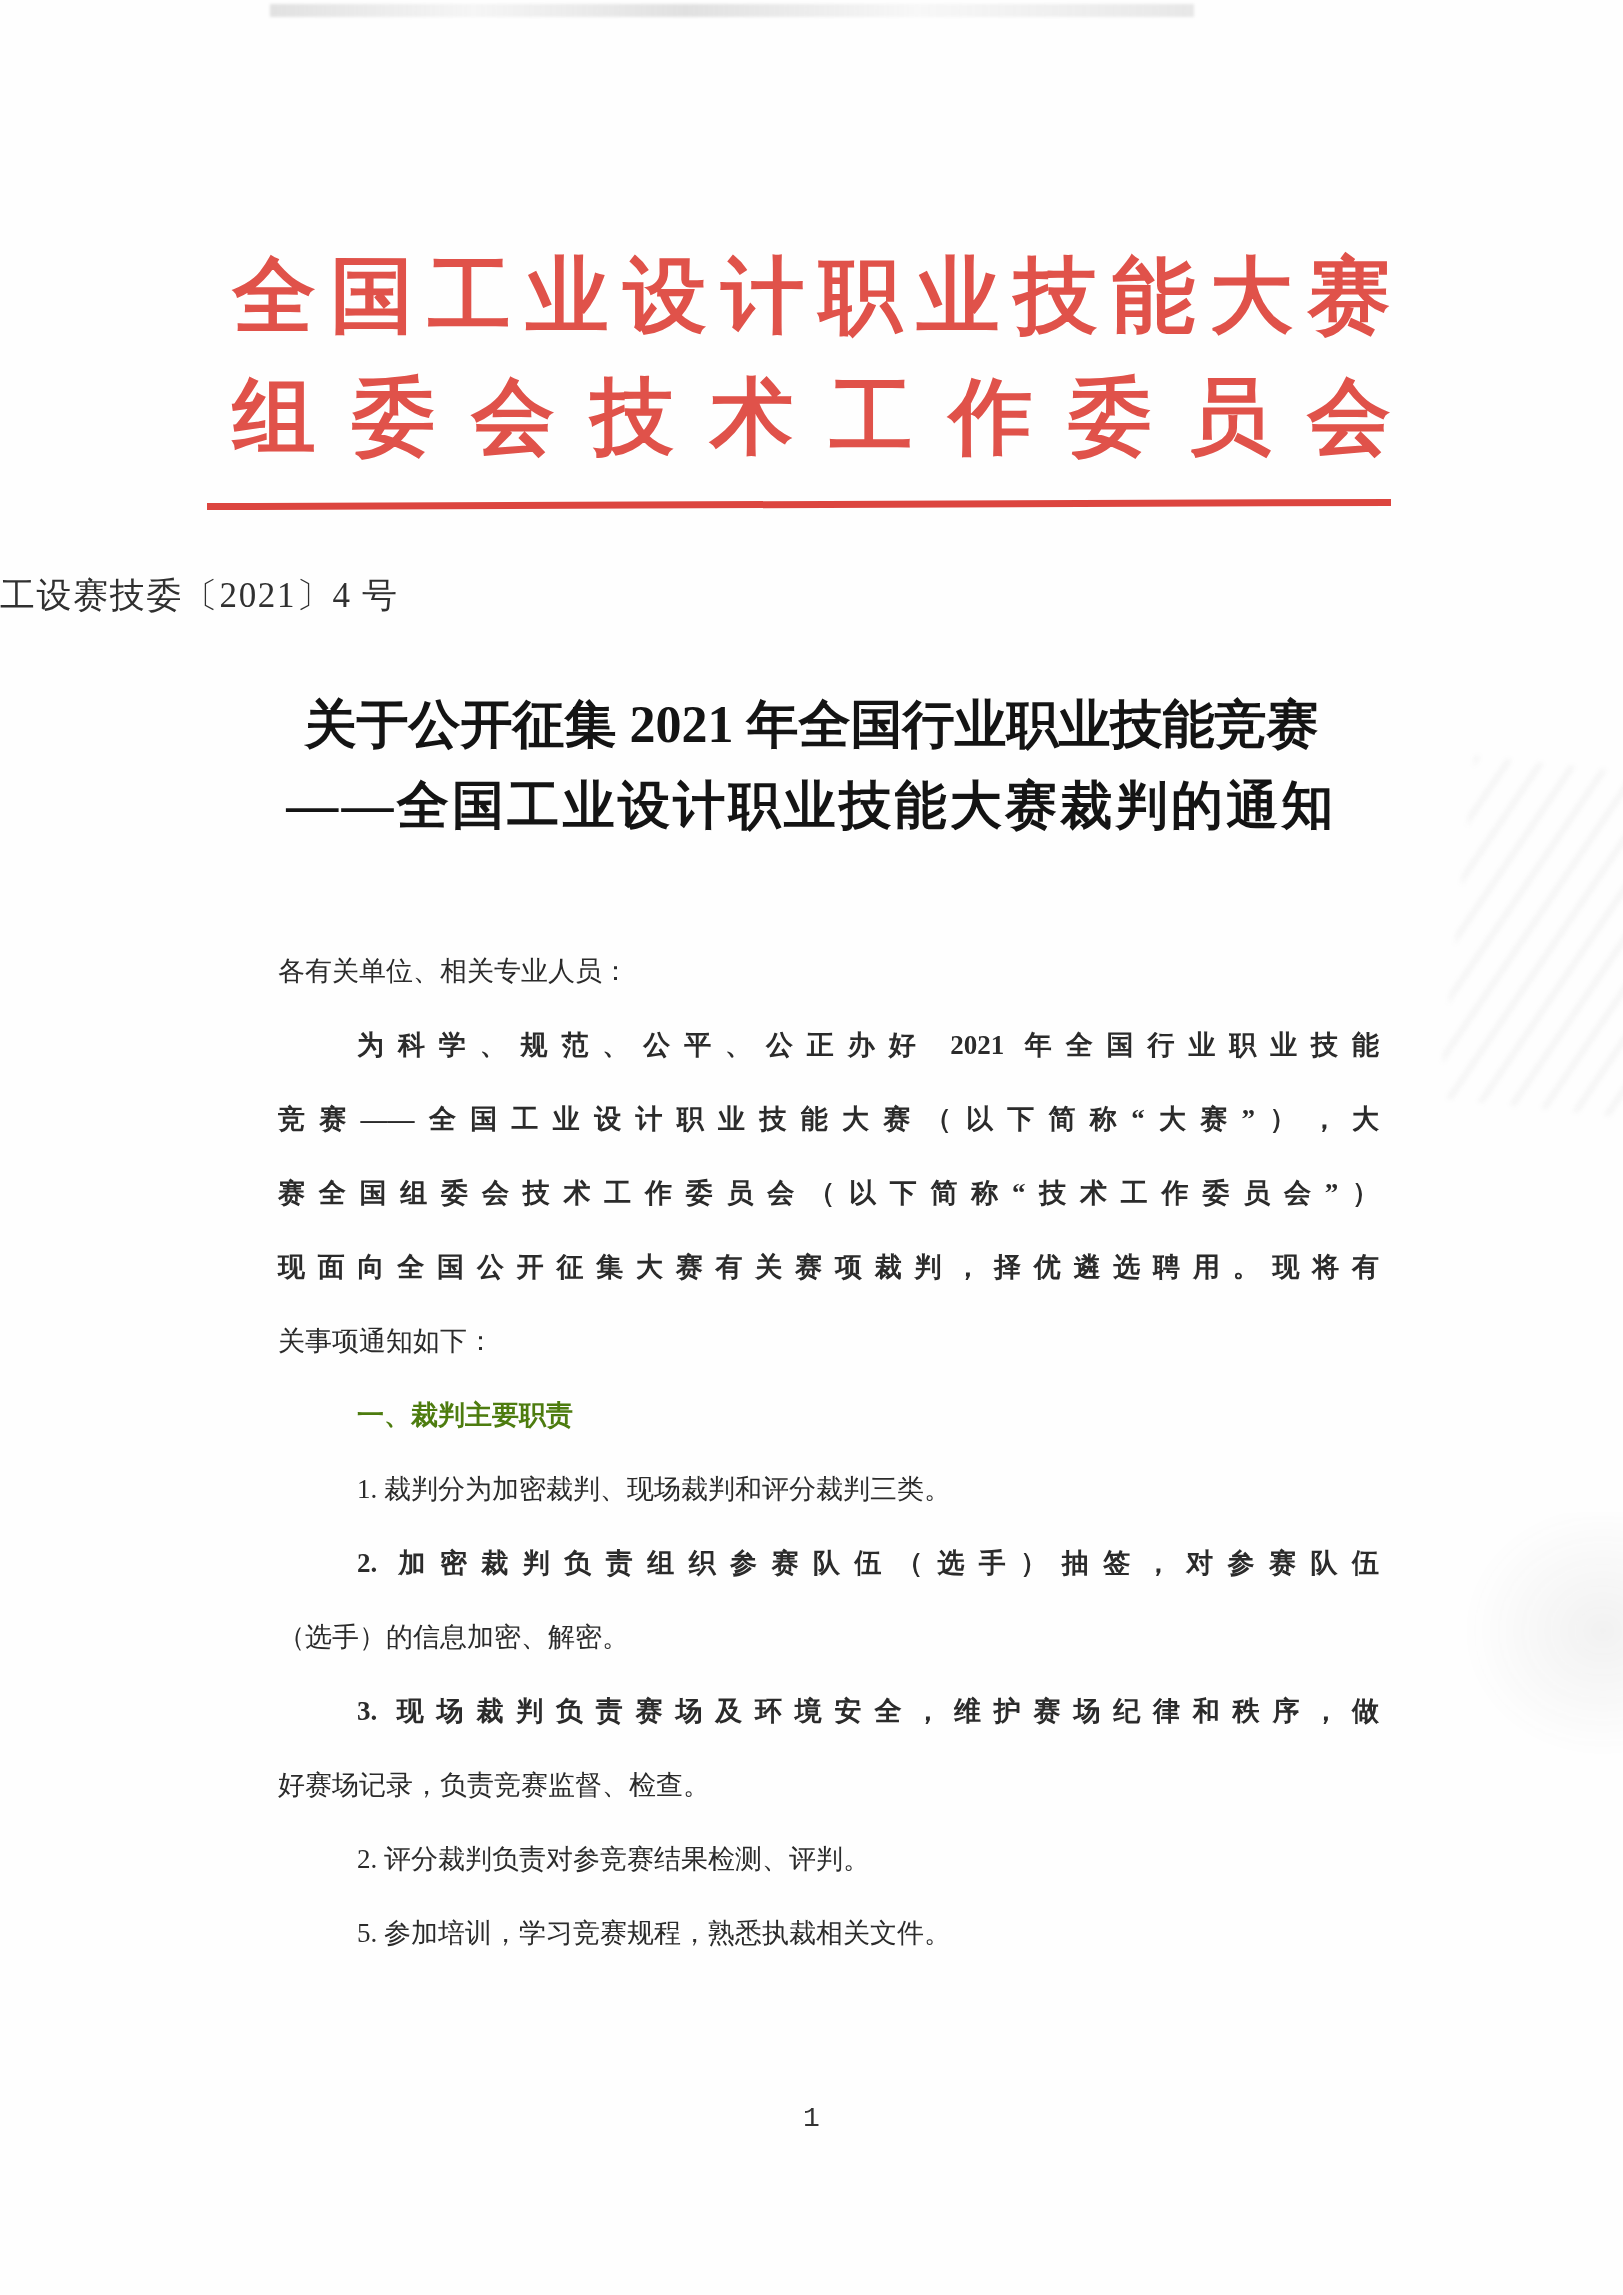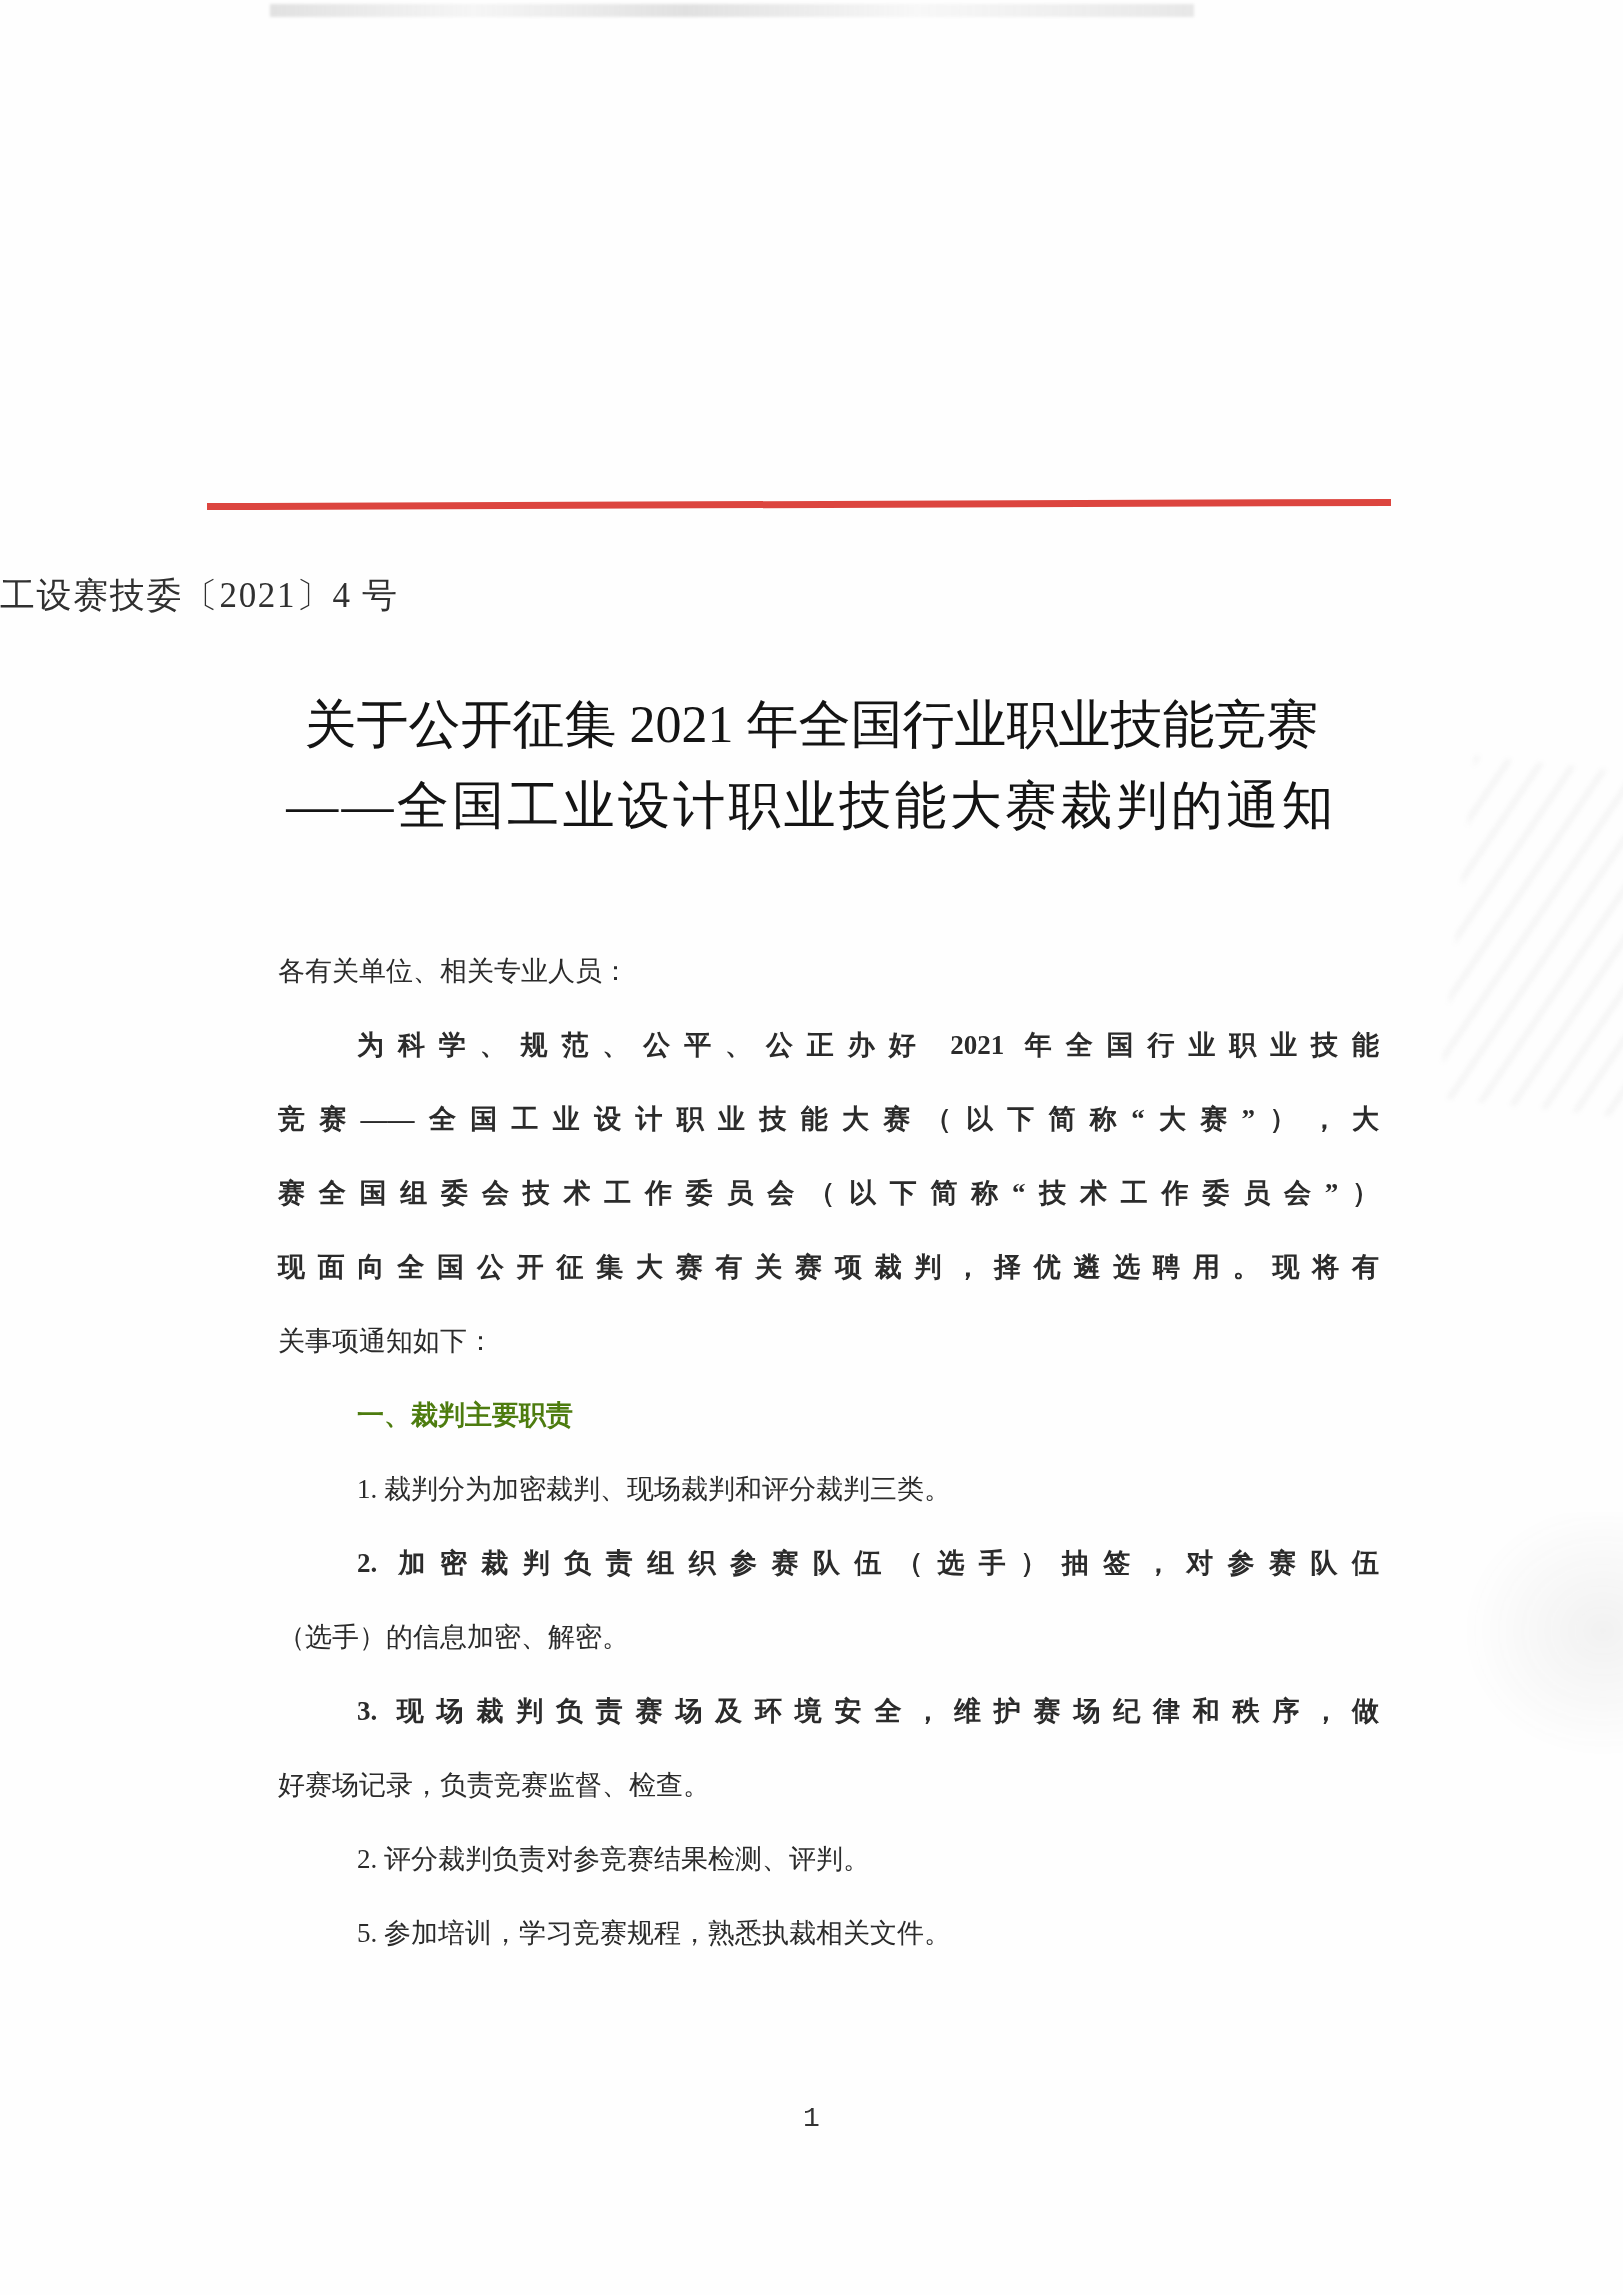"全国工业设计职业技能大赛" div.banner { html: none -> <div> <div>全国工业设计职业技能大赛</div> <div>组委会技术工作委员会</div> </div> }
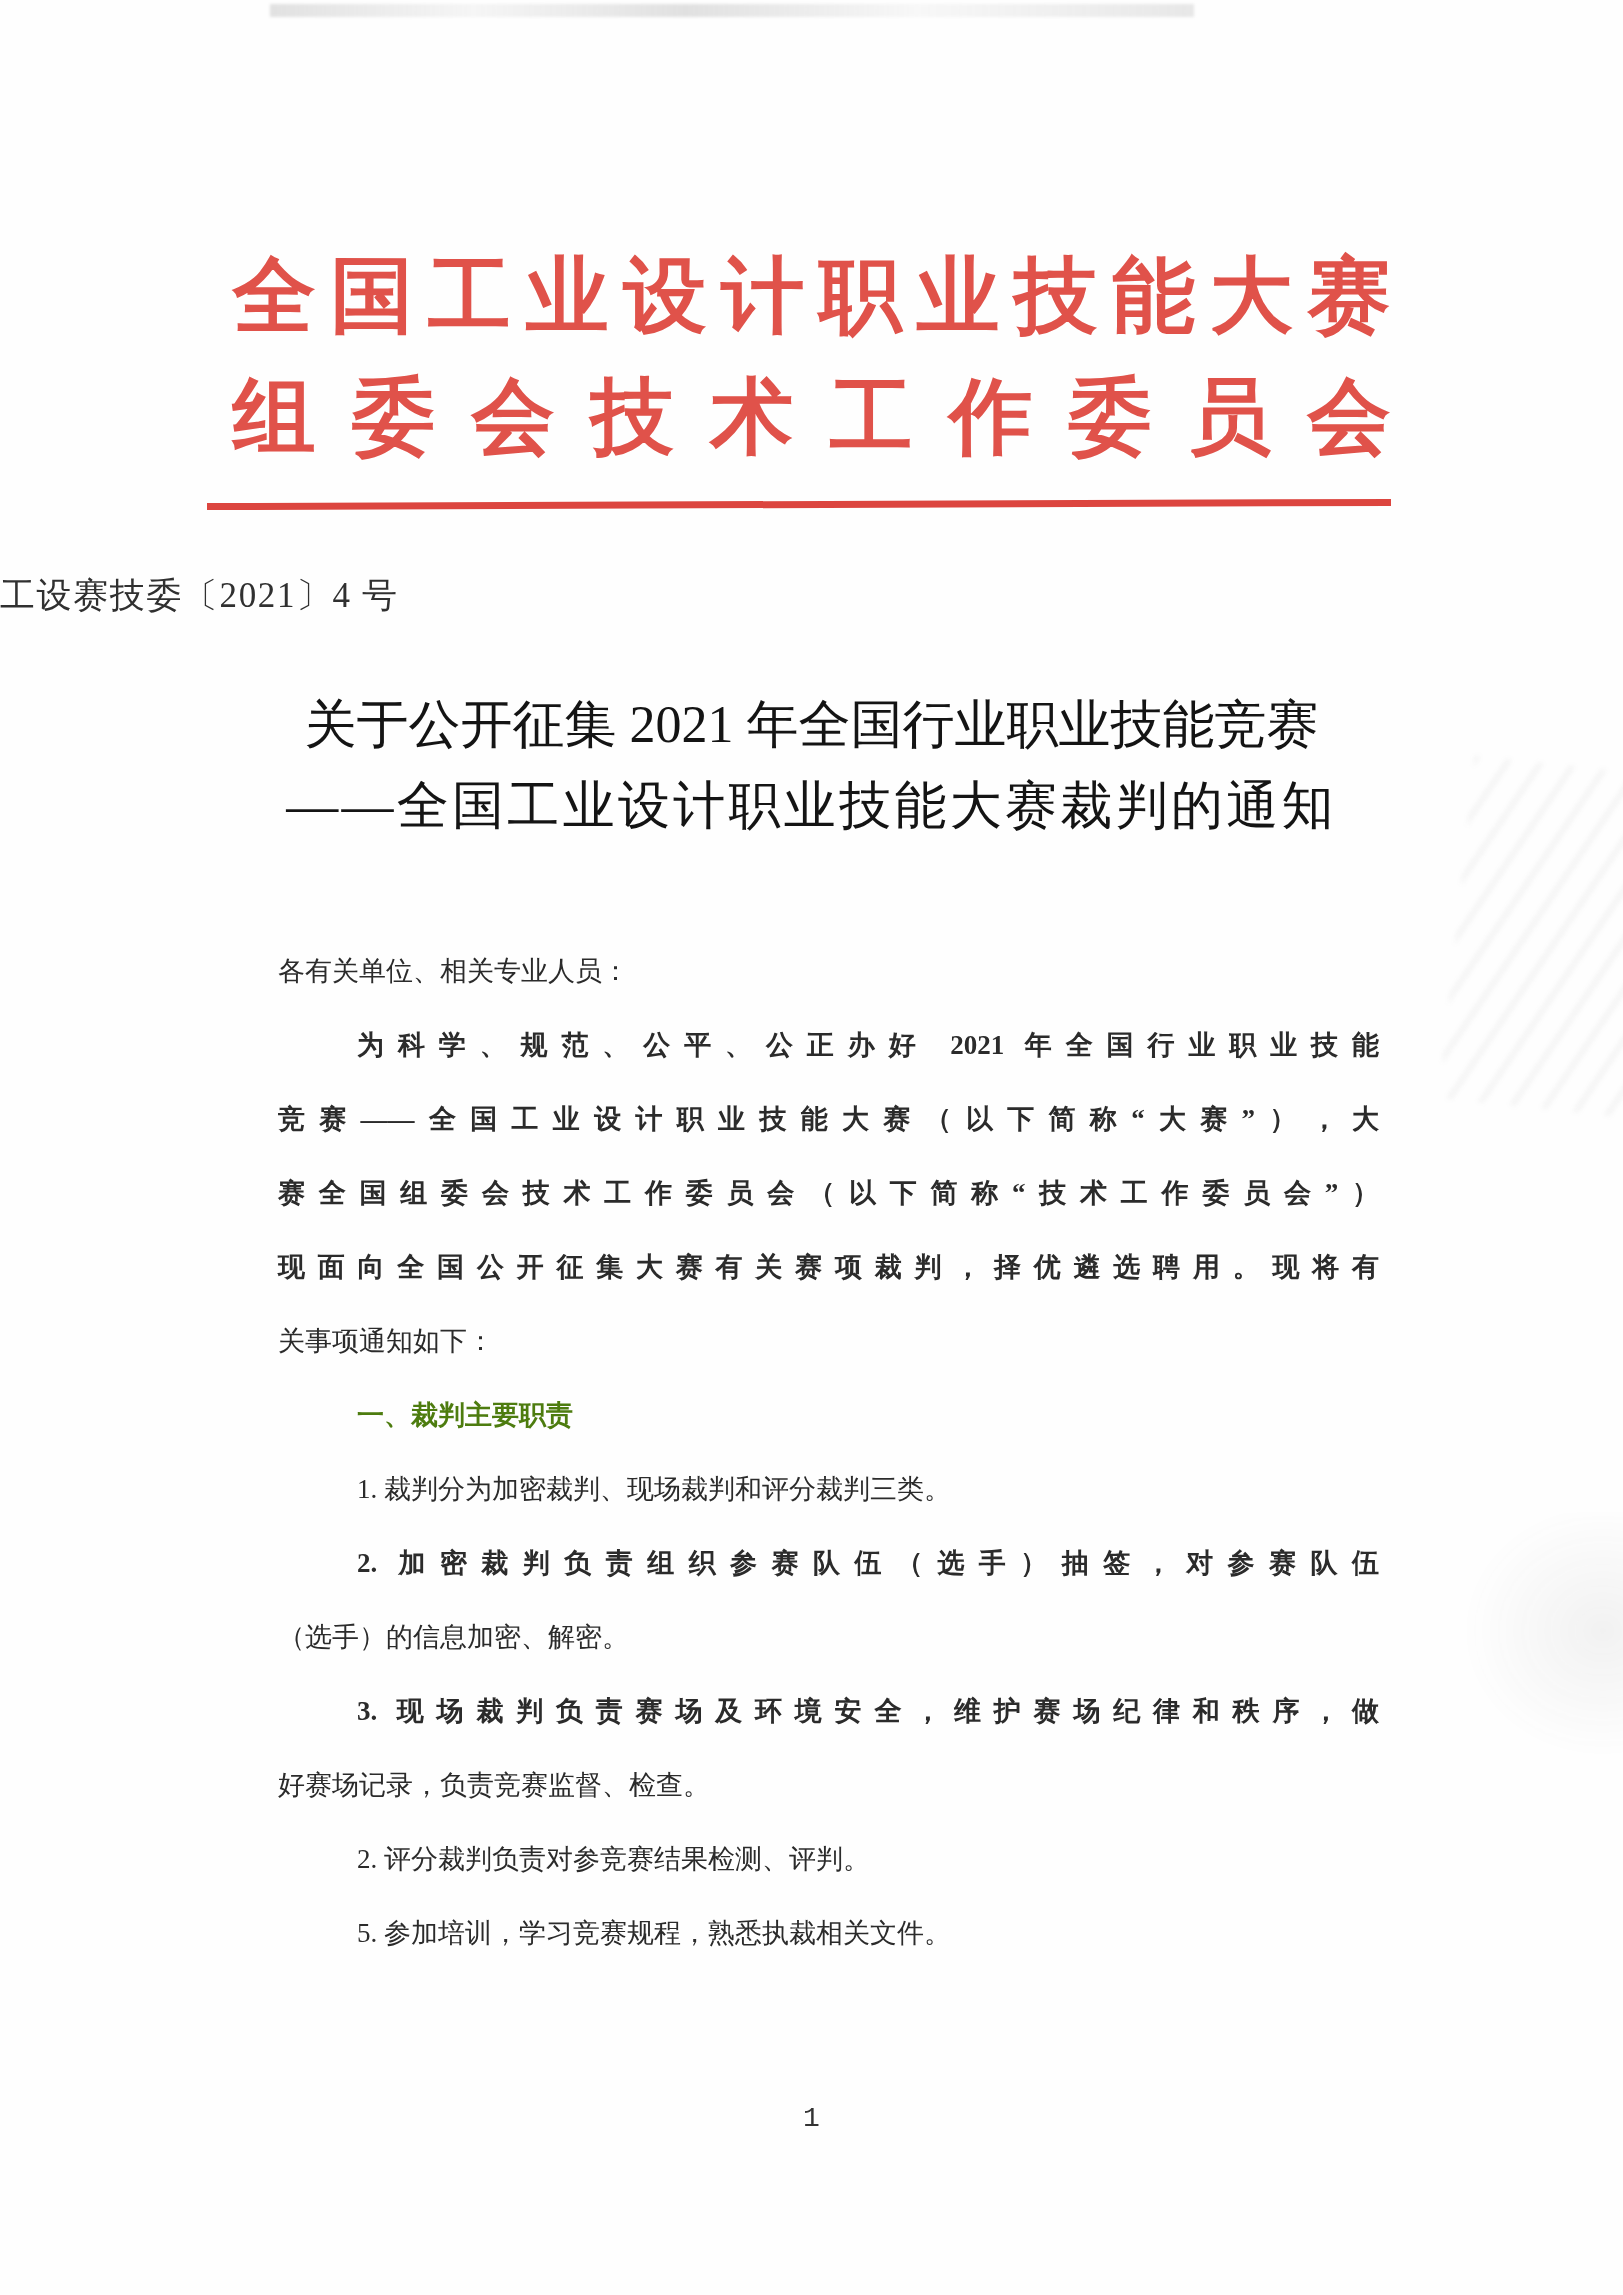"关于公开征集 2021 年全国行业职业技能竞赛" .notice-title { font-weight: 400 -> 700 }
